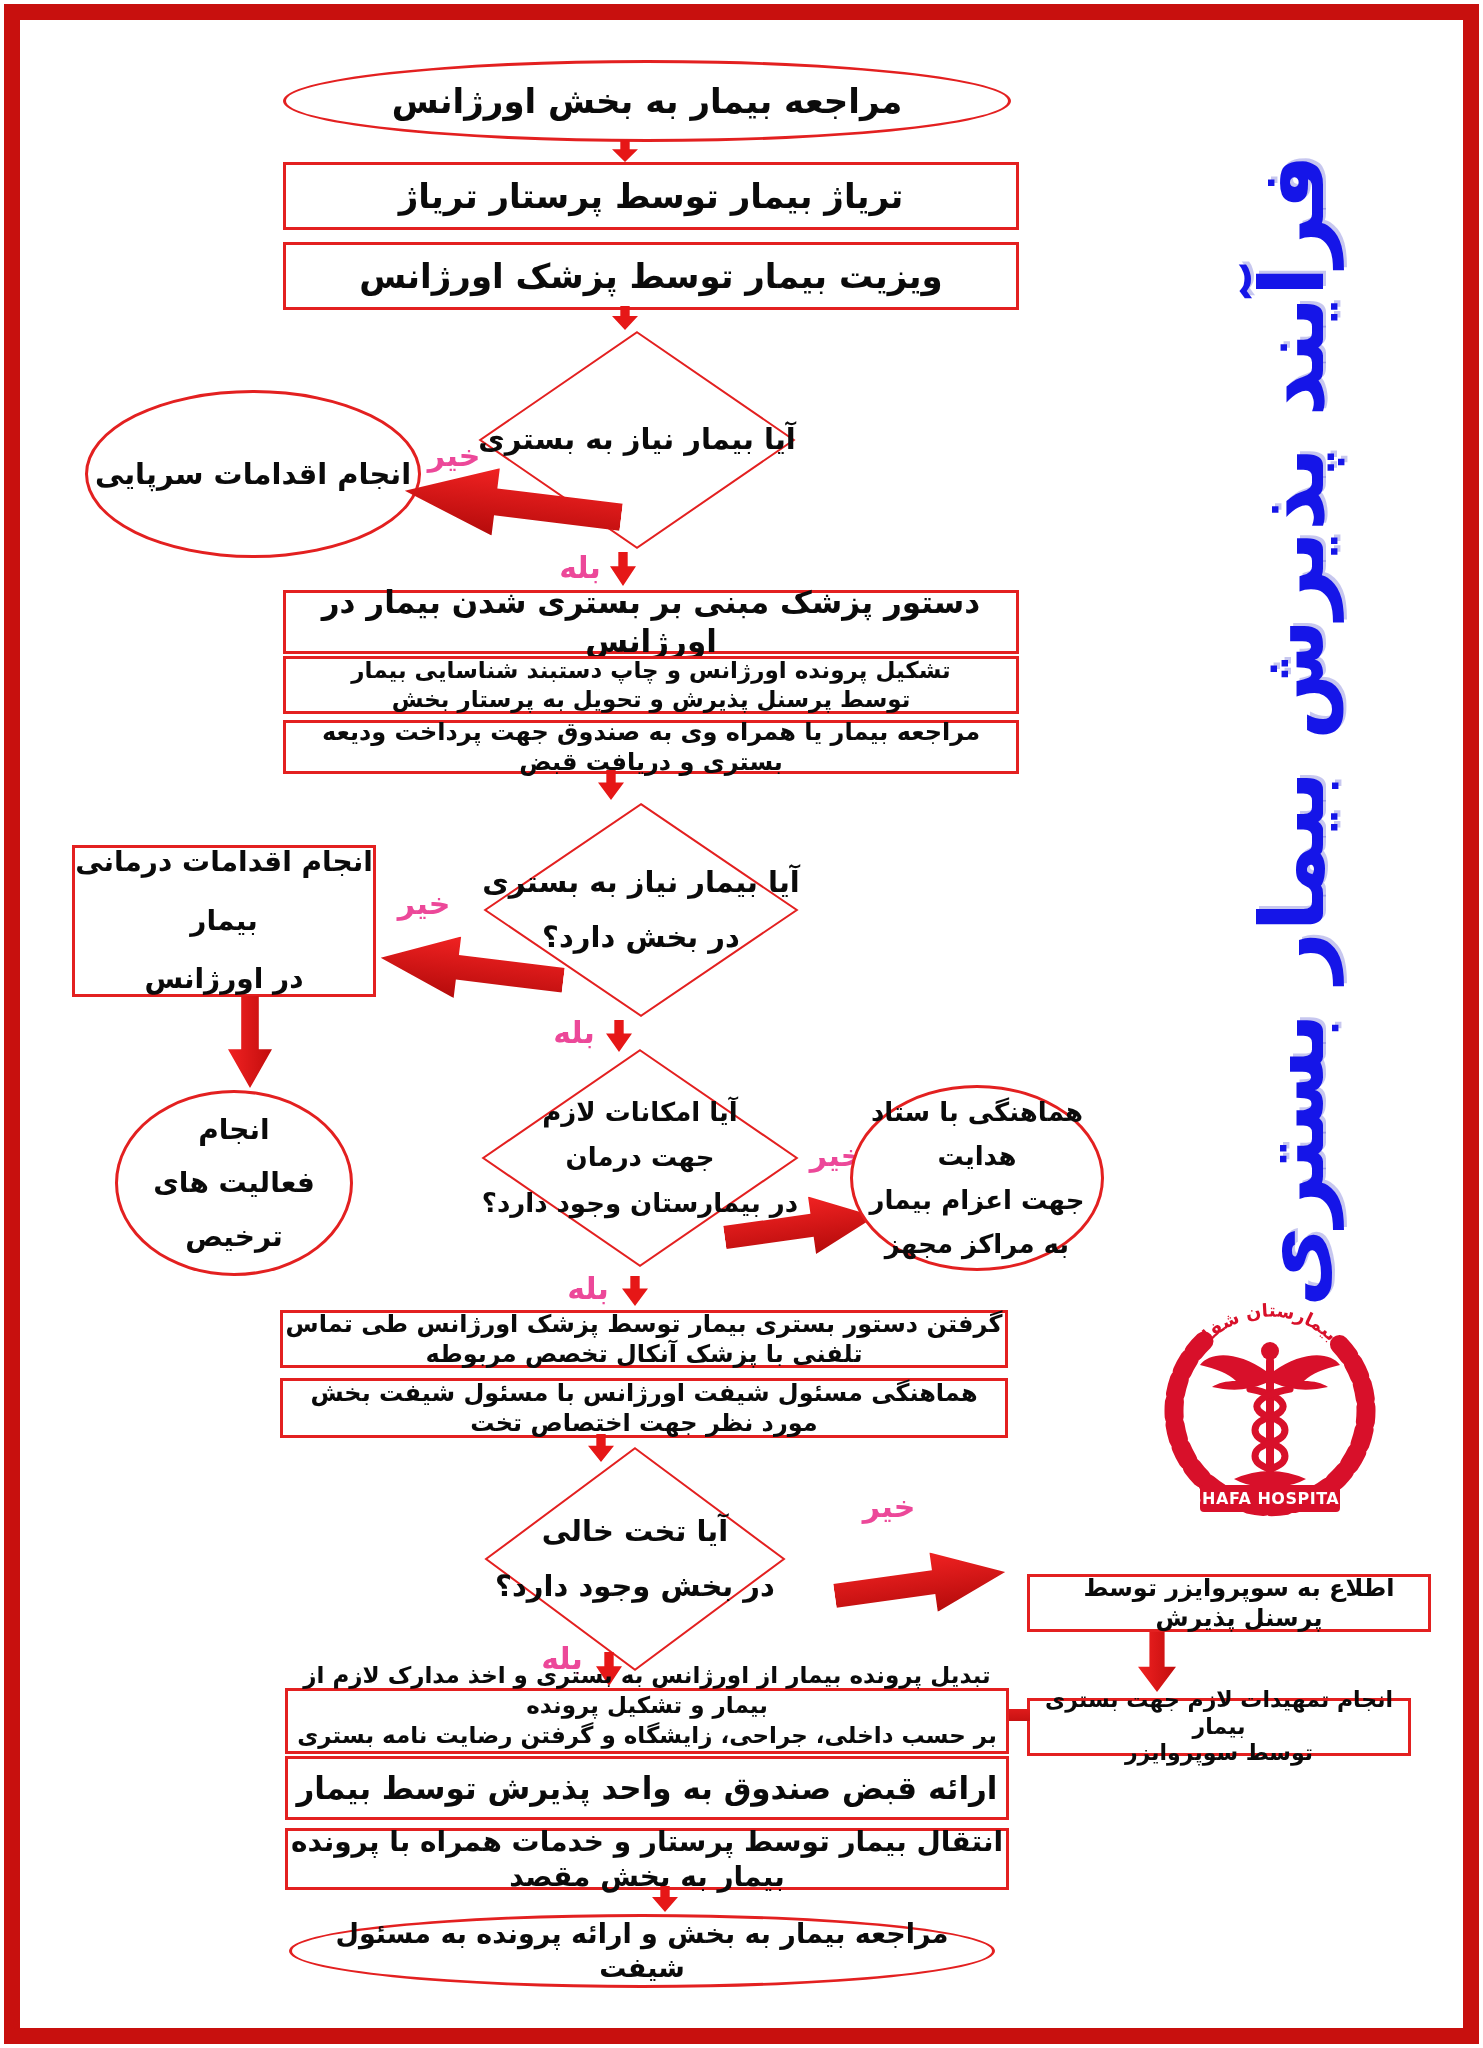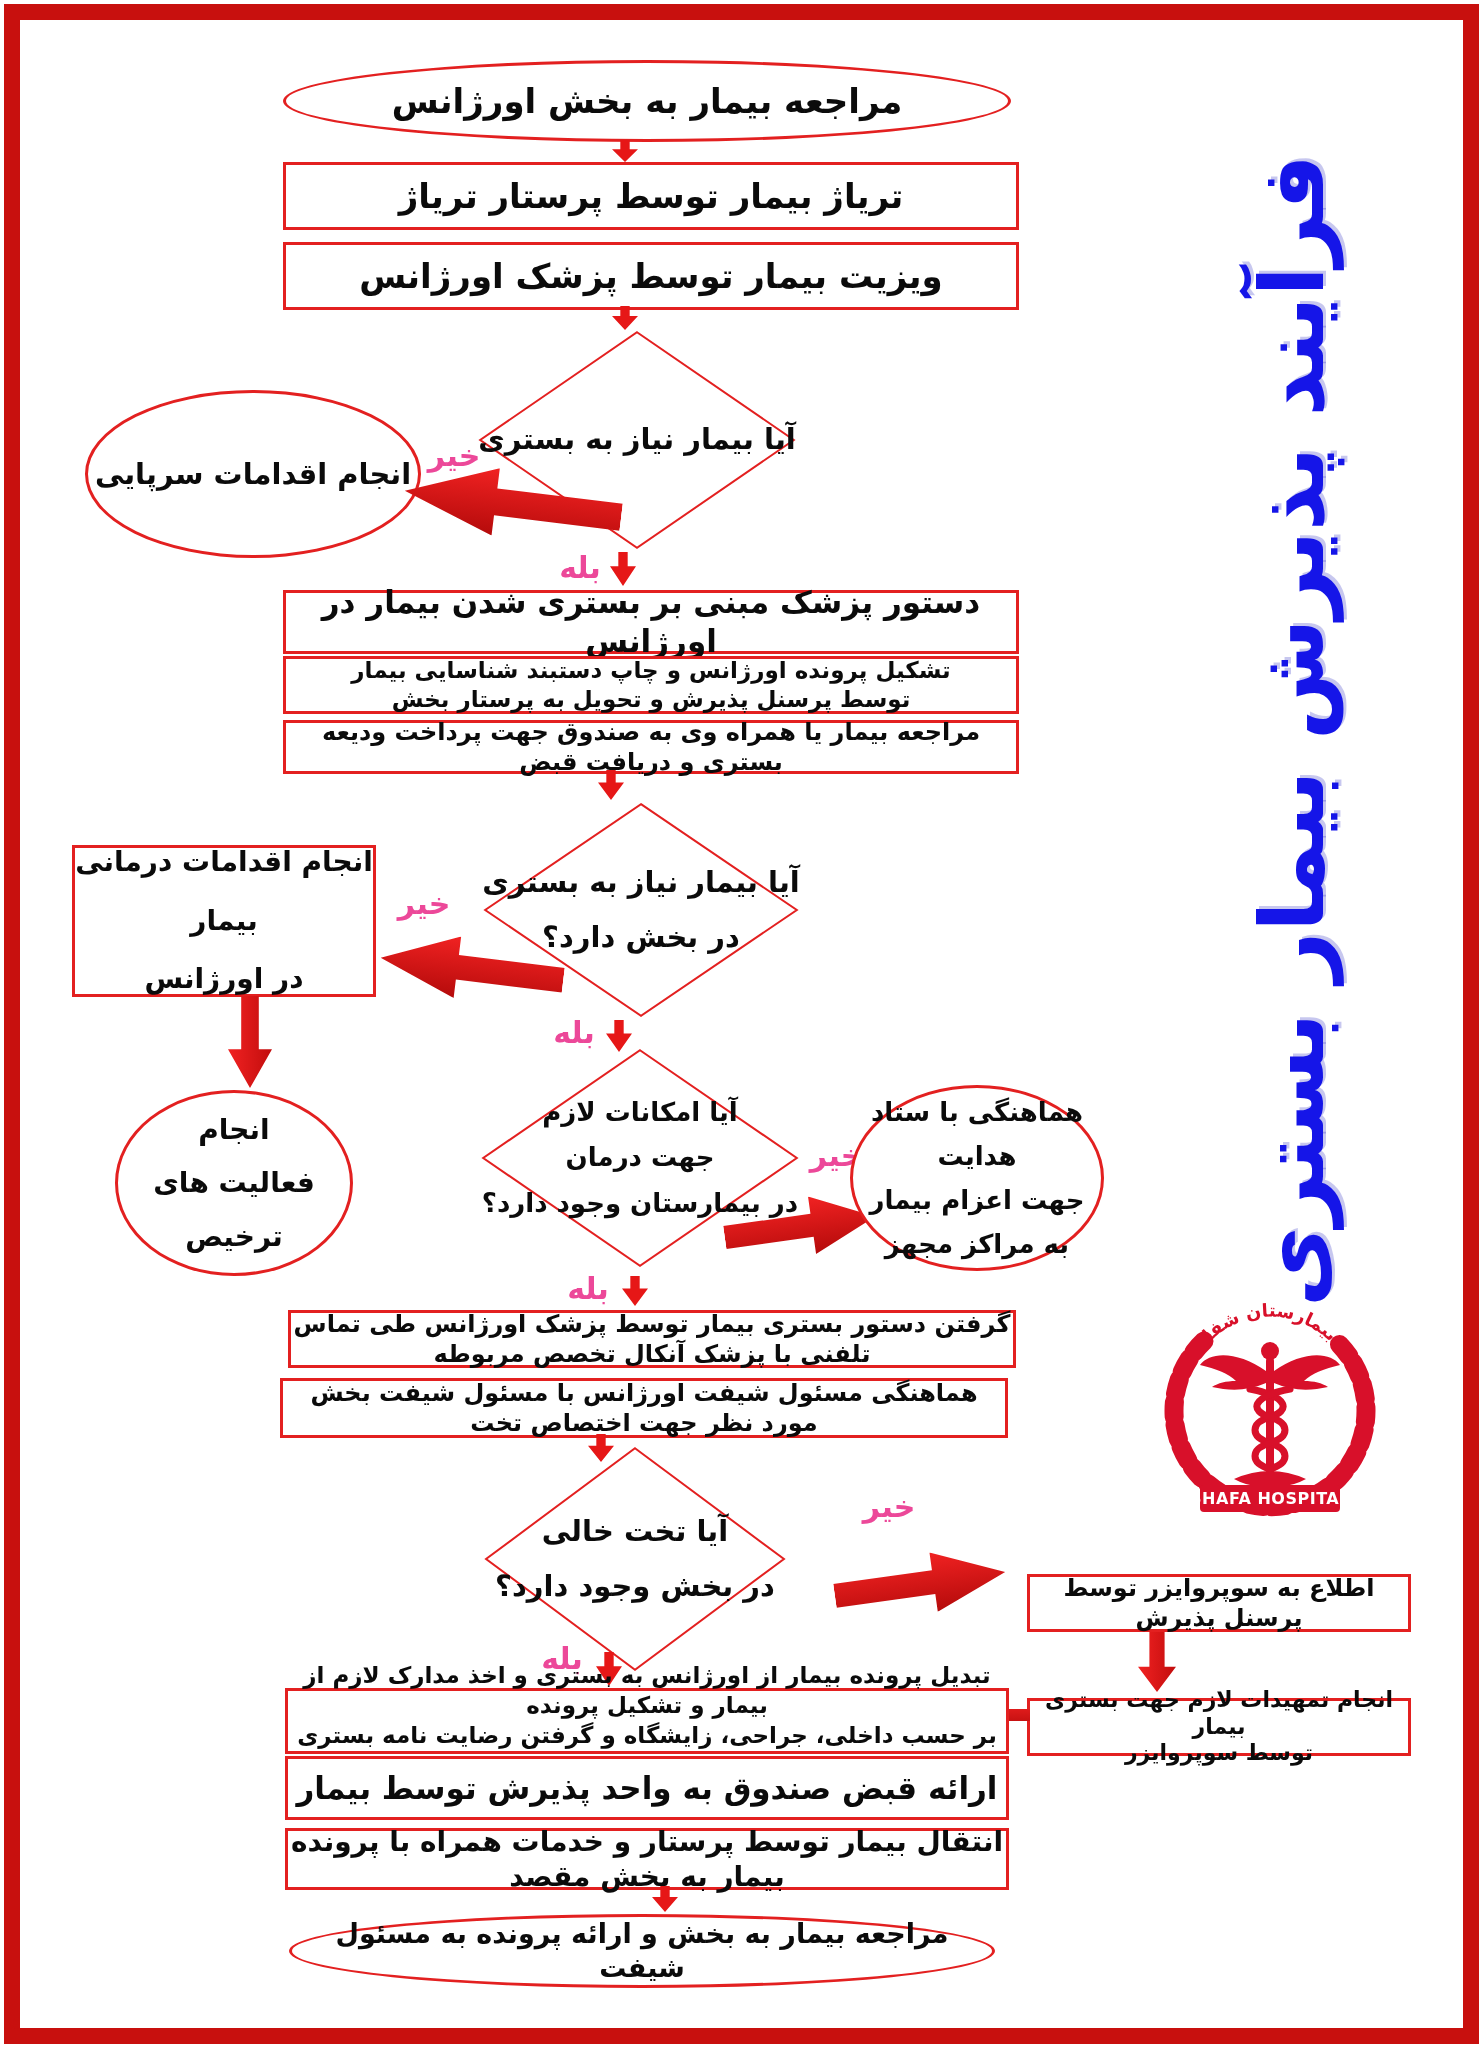"گرفتن دستور بستری بیمار توسط" div.node { left: 288px -> 280px }
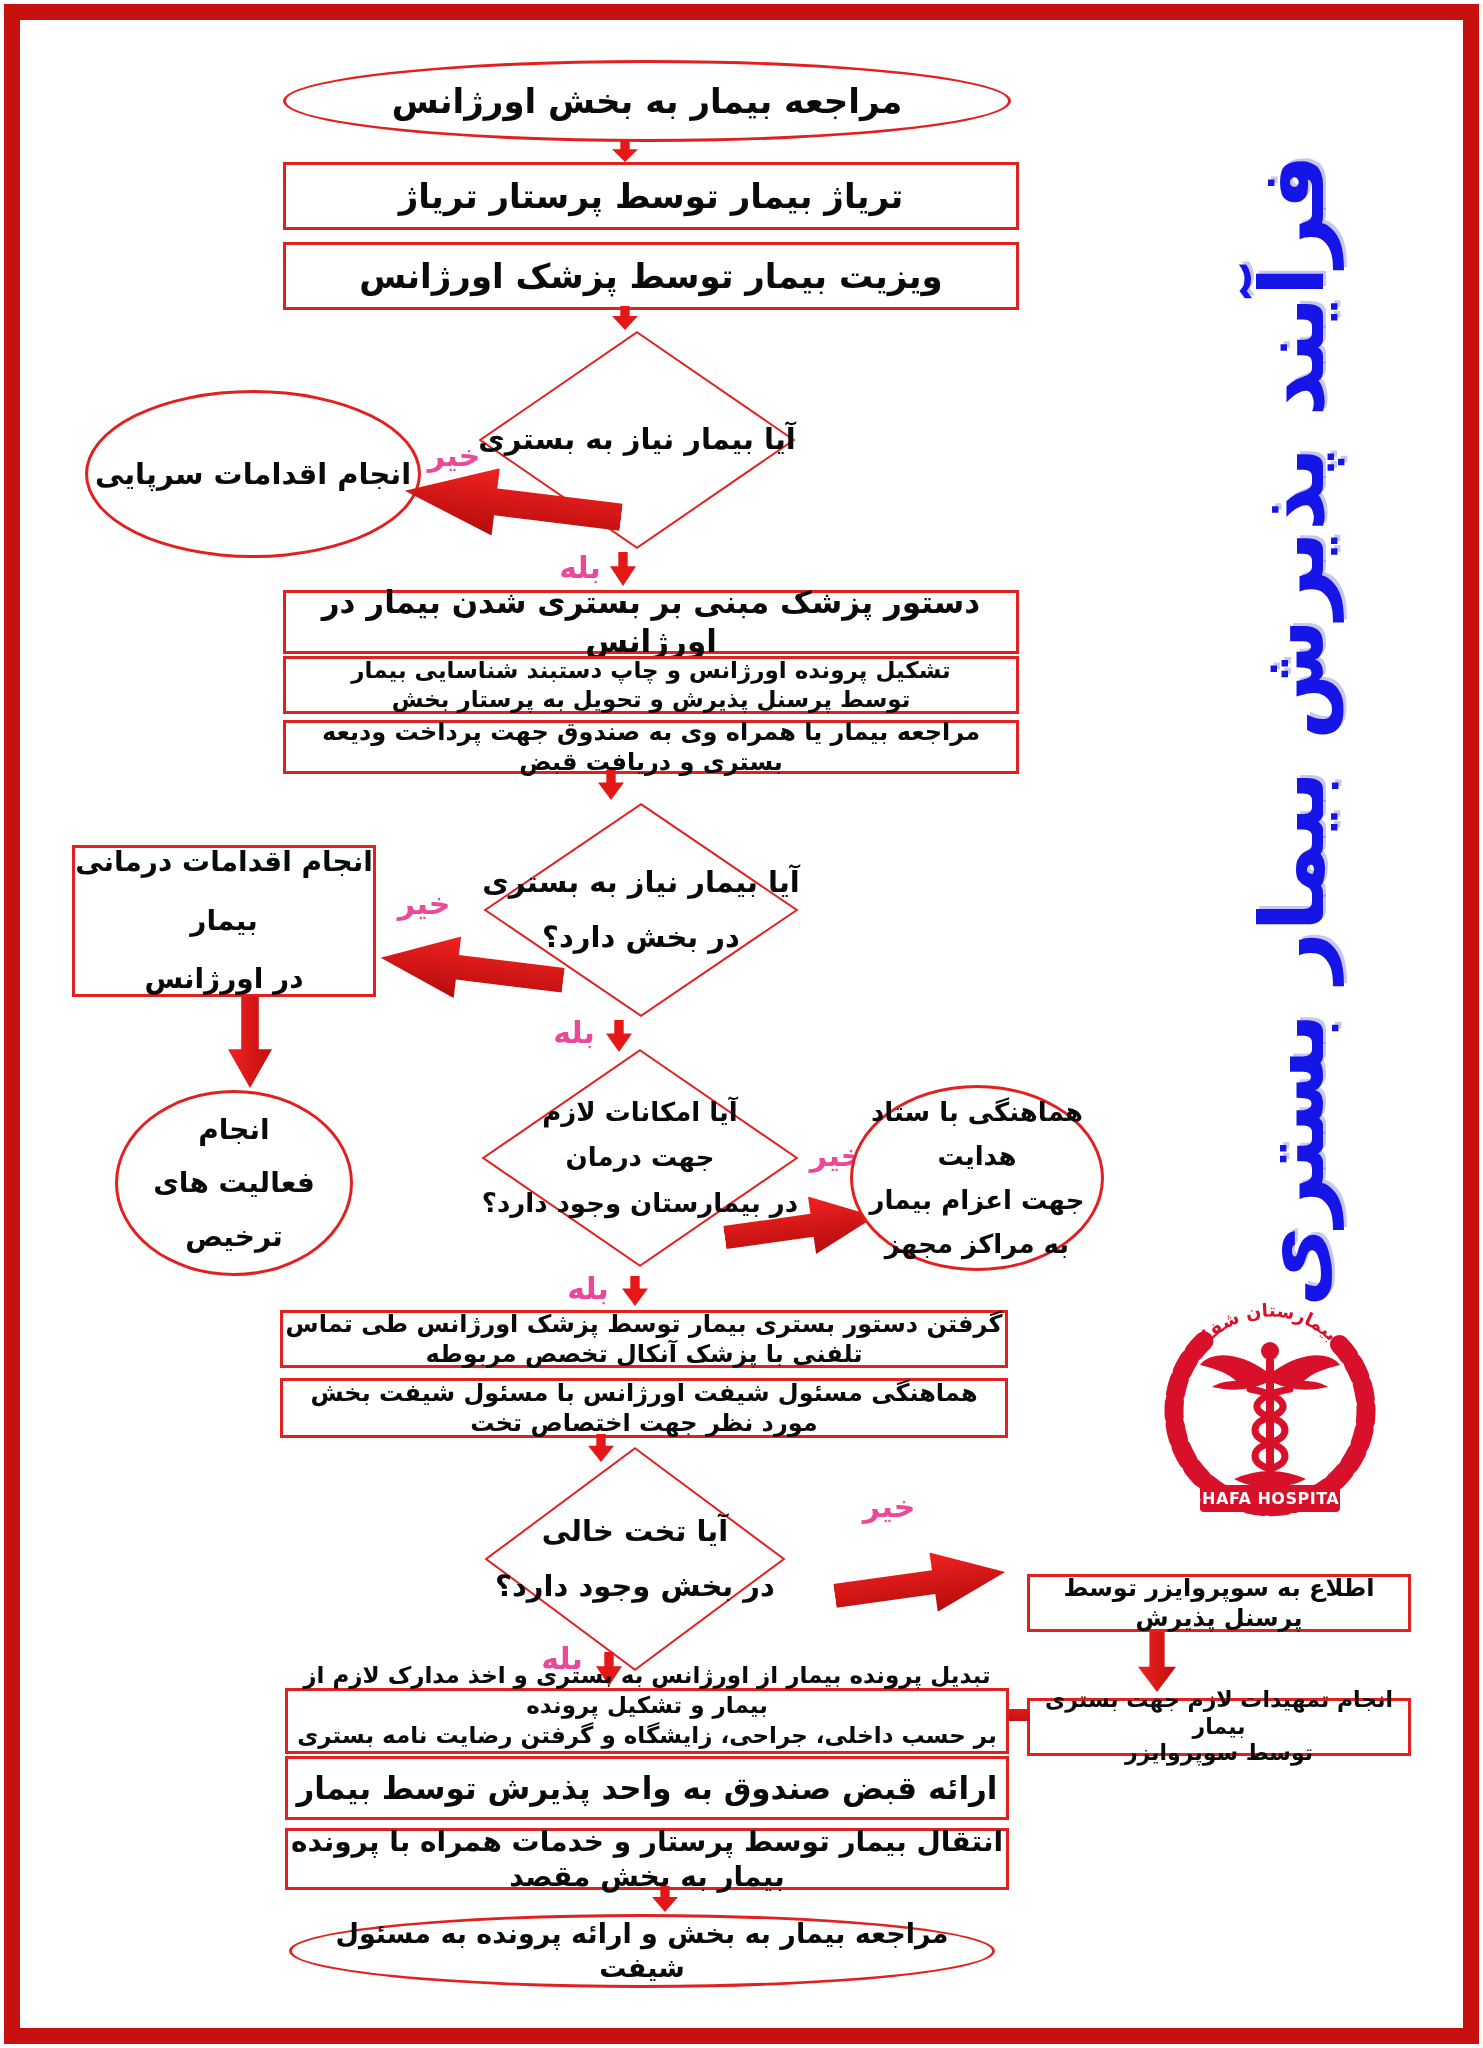"اطلاع به سوپروایزر توسط پرسنل" div.node { padding-left: none -> 20px }
